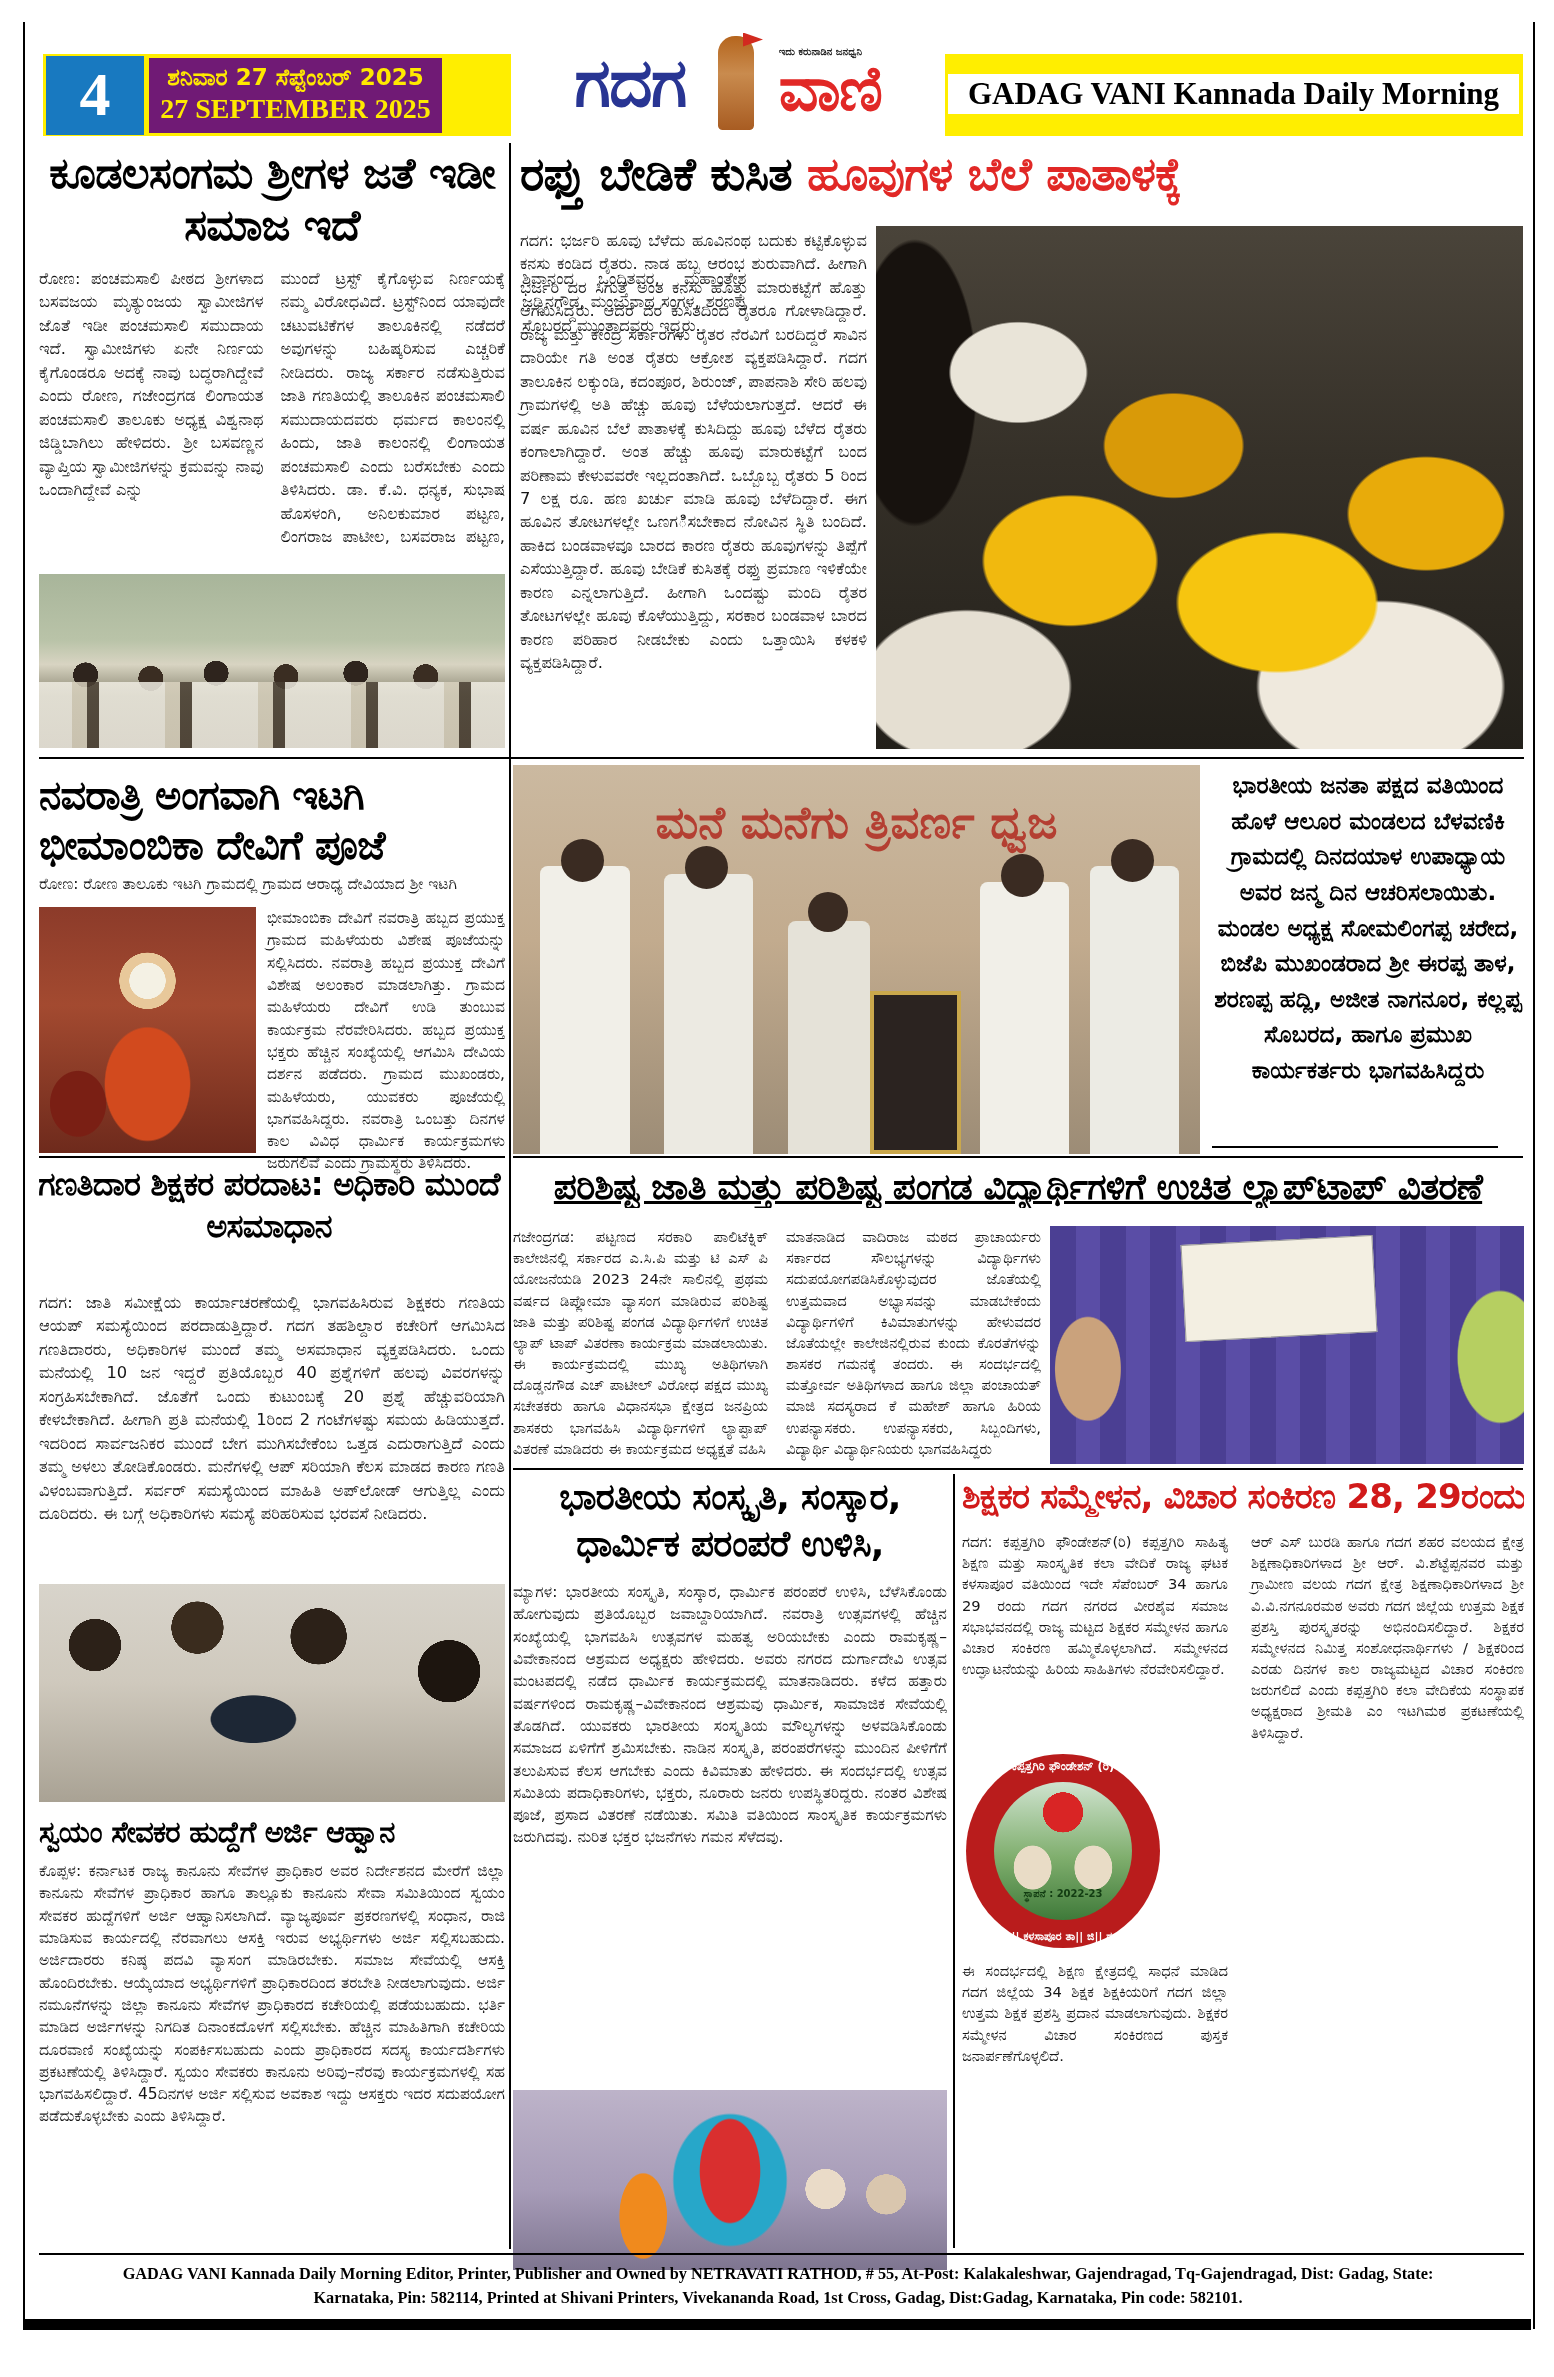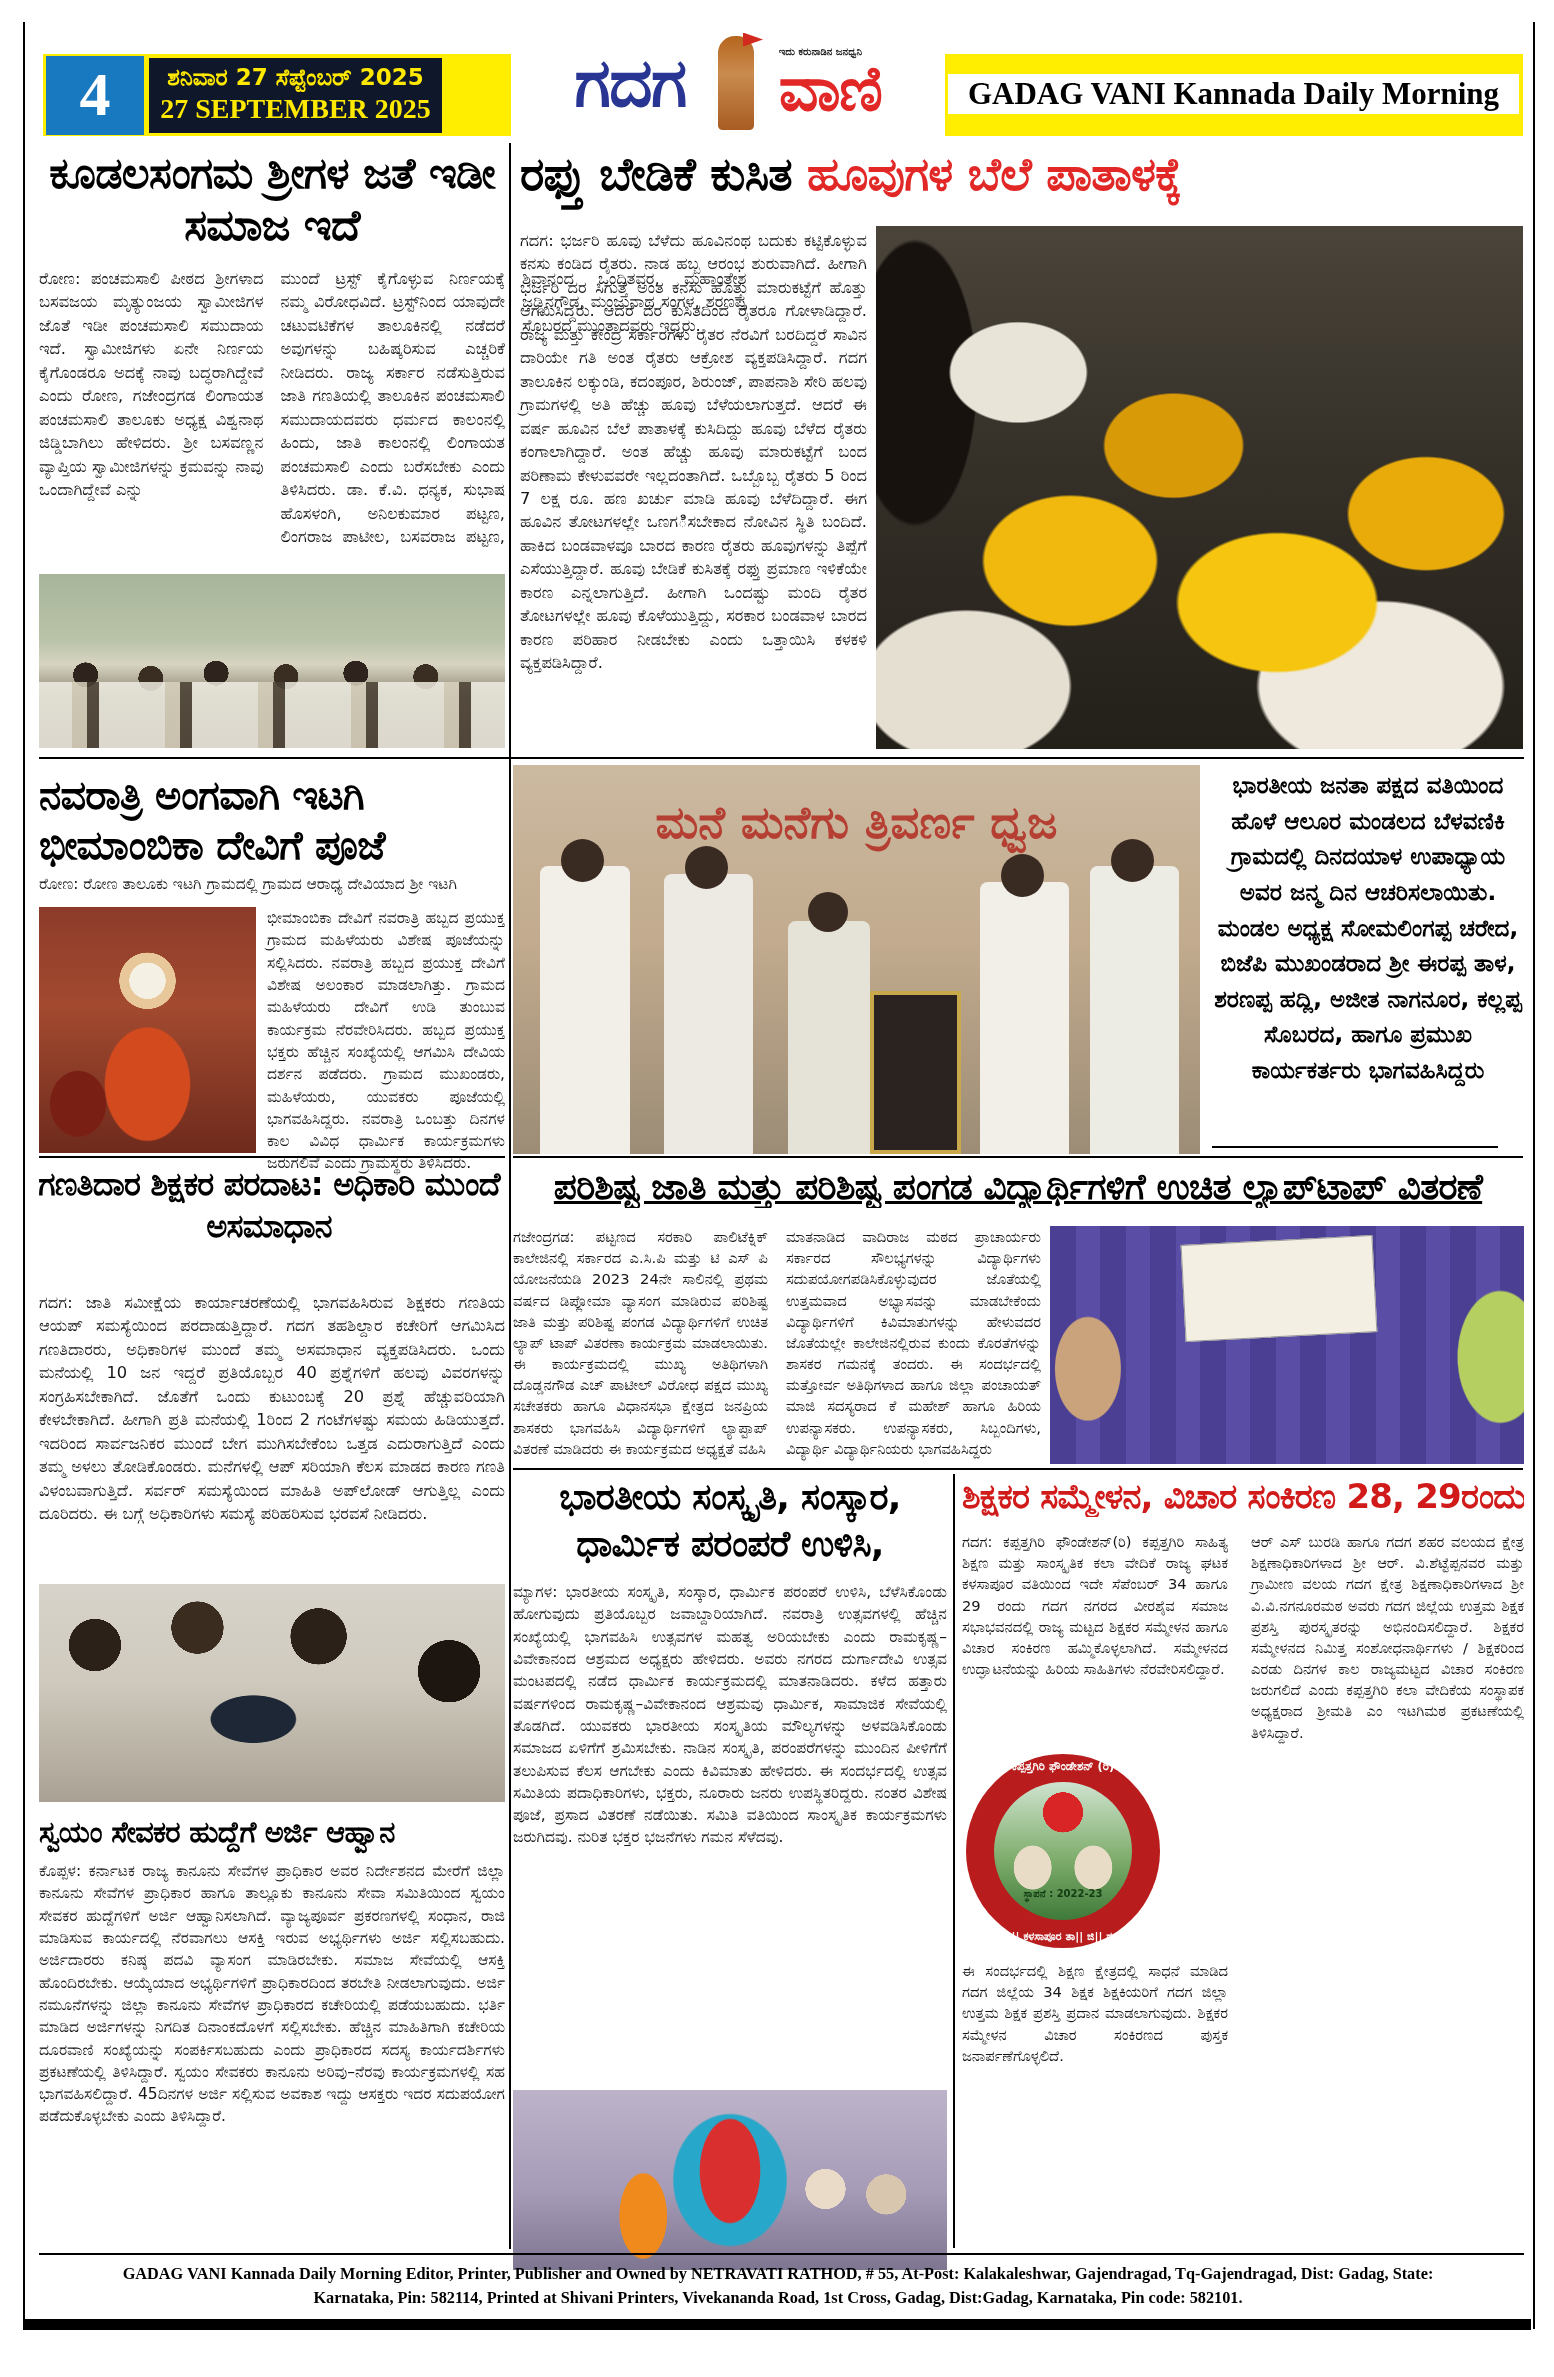"ಶನಿವಾರ 27 ಸೆಪ್ಟೆಂಬರ್ 2025" div.abs { background: #0f172a -> #701a75 }
